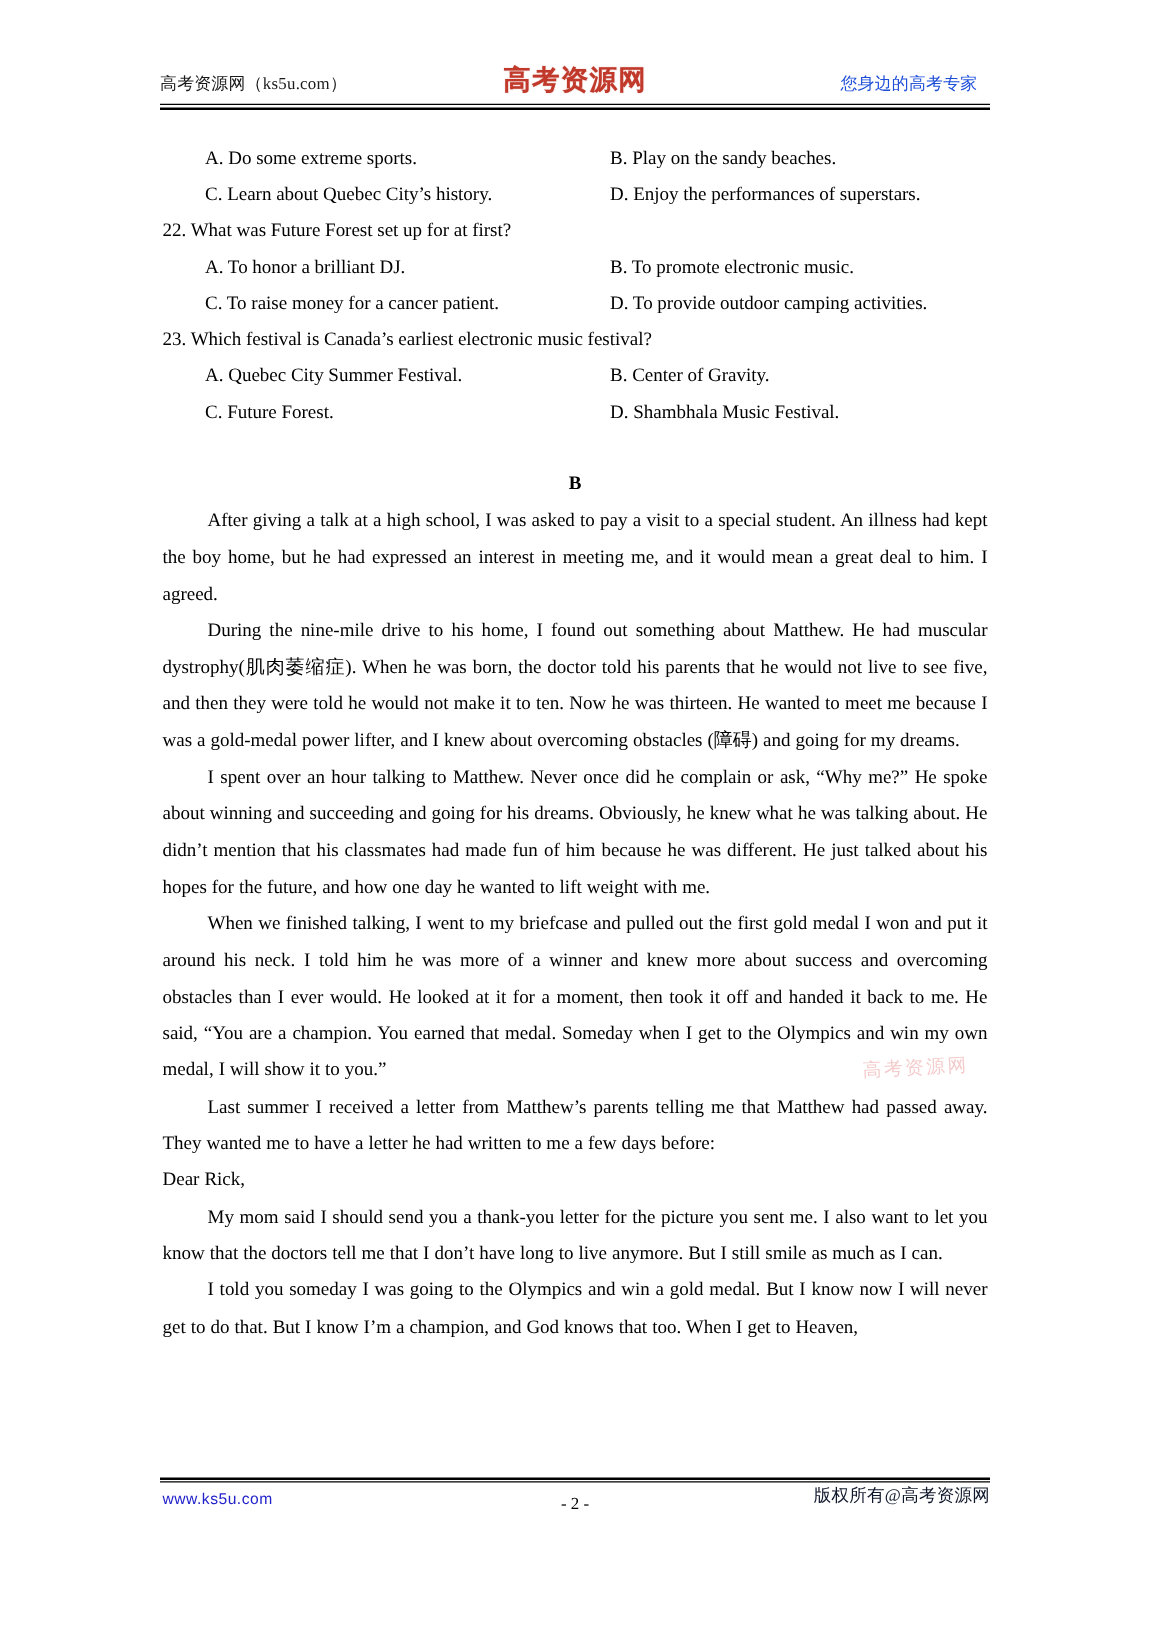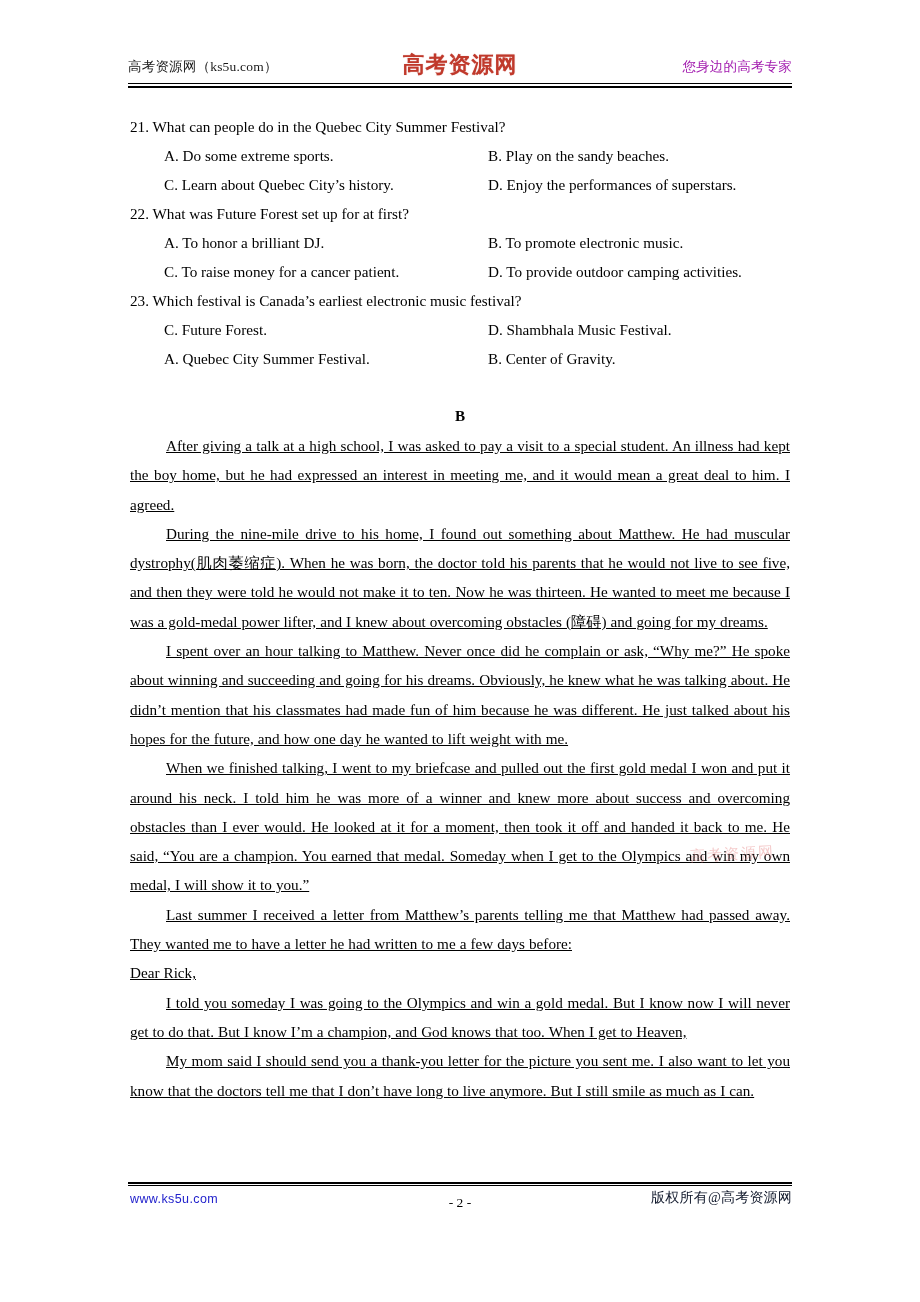"您身边的高考专家" .hdr-right { color: #a21caf -> #1d4ed8; right: 0 -> 10px }
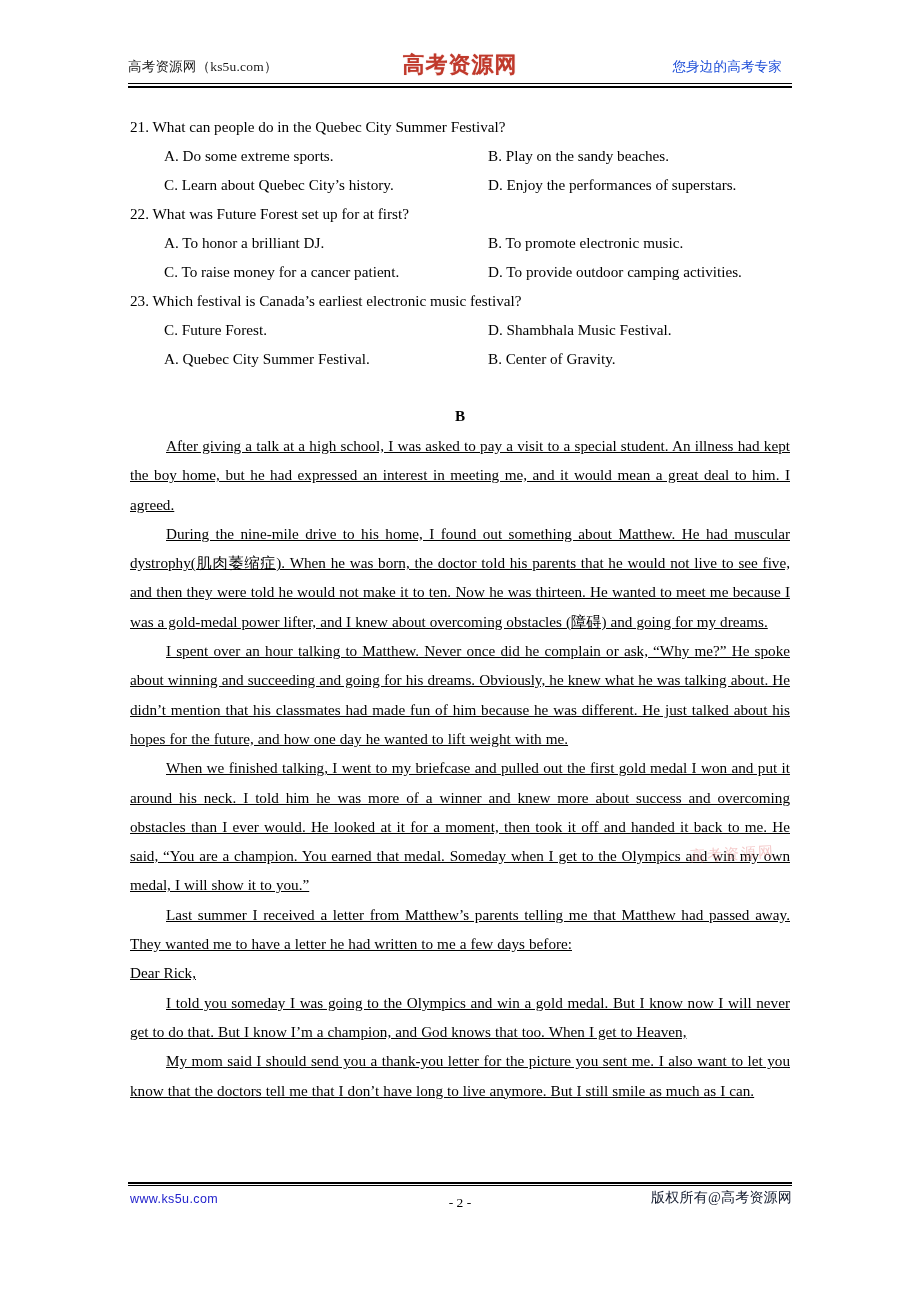"21. What can people do" div.q-stem { html: <div>21. What can people do in the Quebec City Summer Festival?</div> -> none }
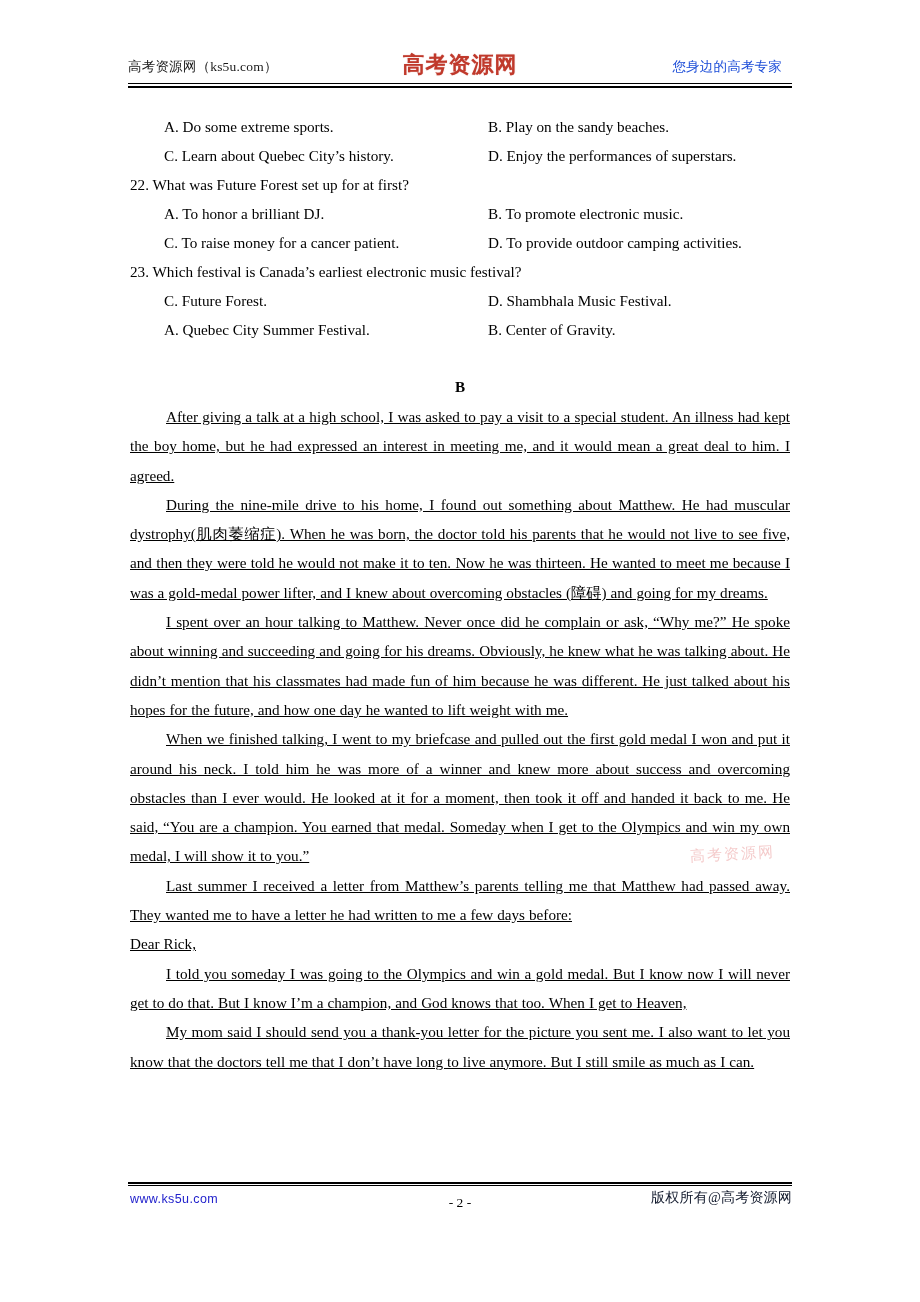"C. Future Forest." div.q-options { order: before "A. Quebec City Summer Festival." -> after "A. Quebec City Summer Festival." }
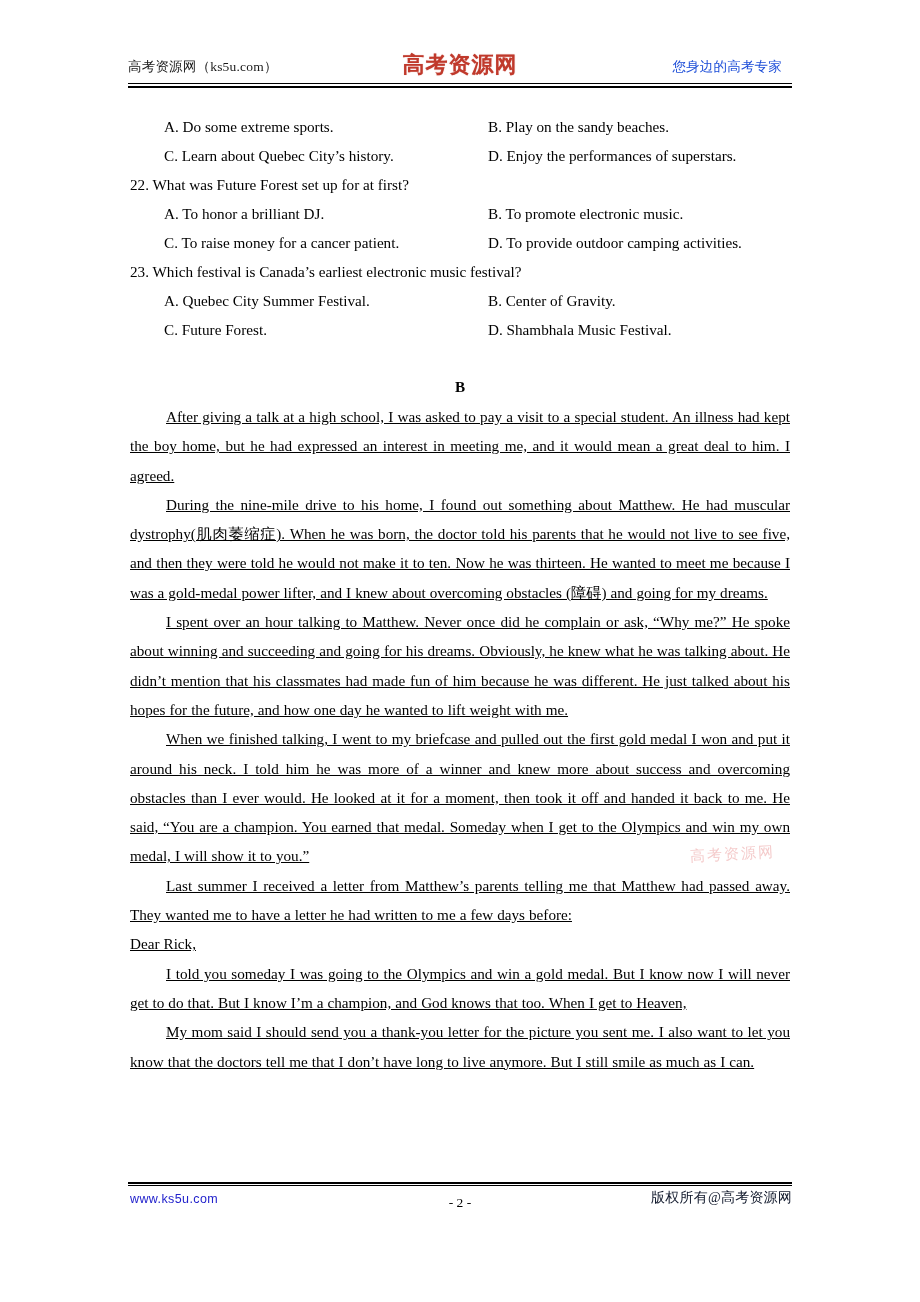"After giving a talk at" .para { text-decoration: underline -> none }
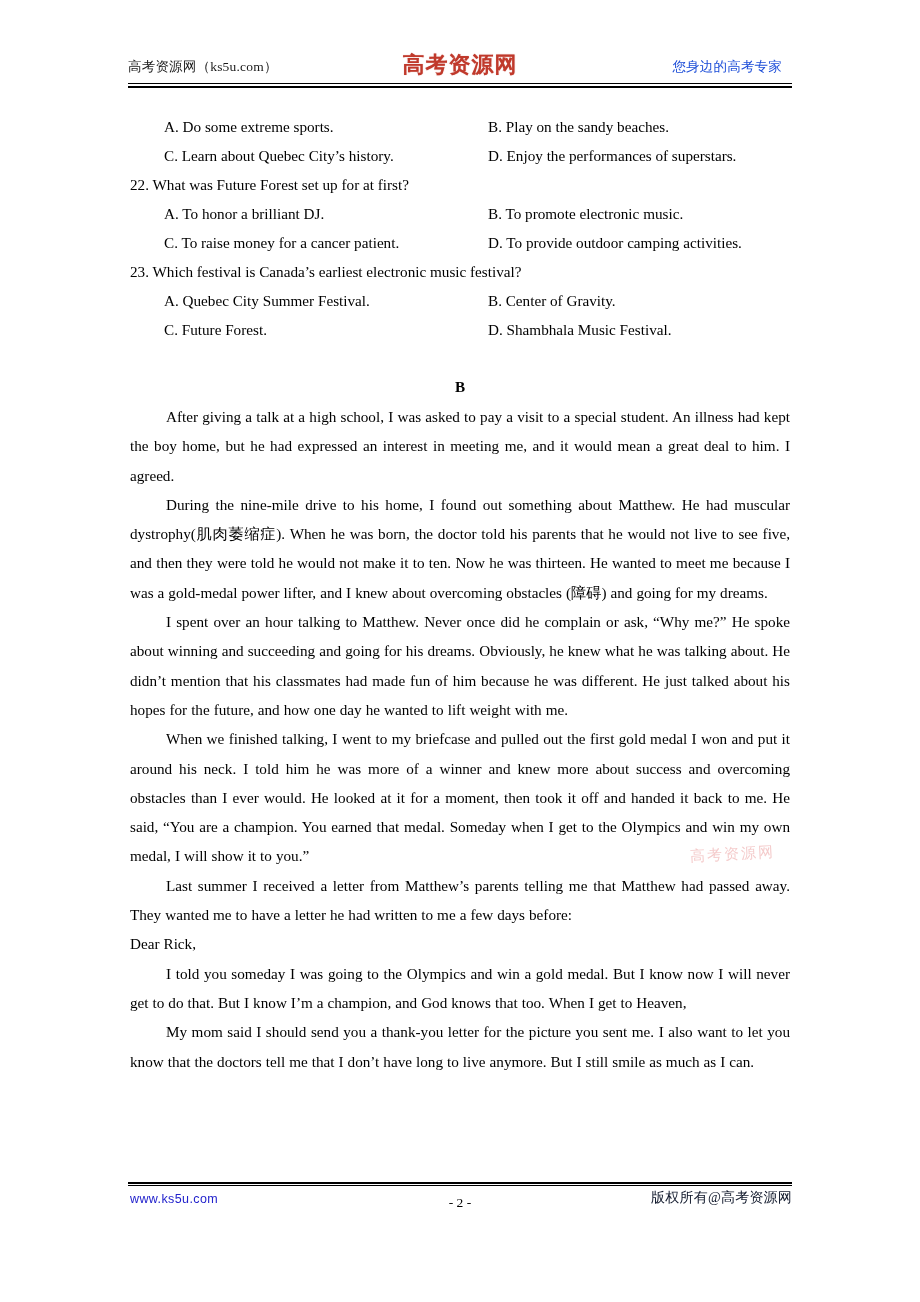"I told you someday I" p.para { order: before "My mom said I should" -> after "My mom said I should" }
